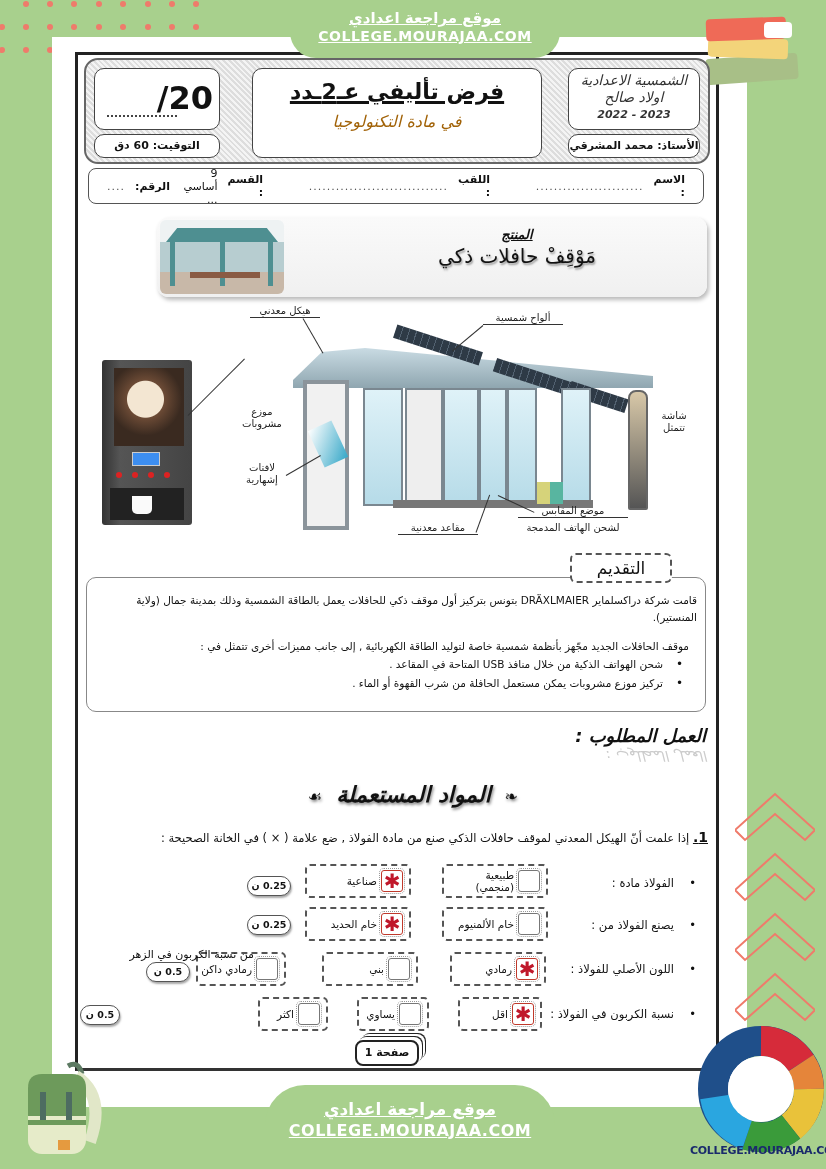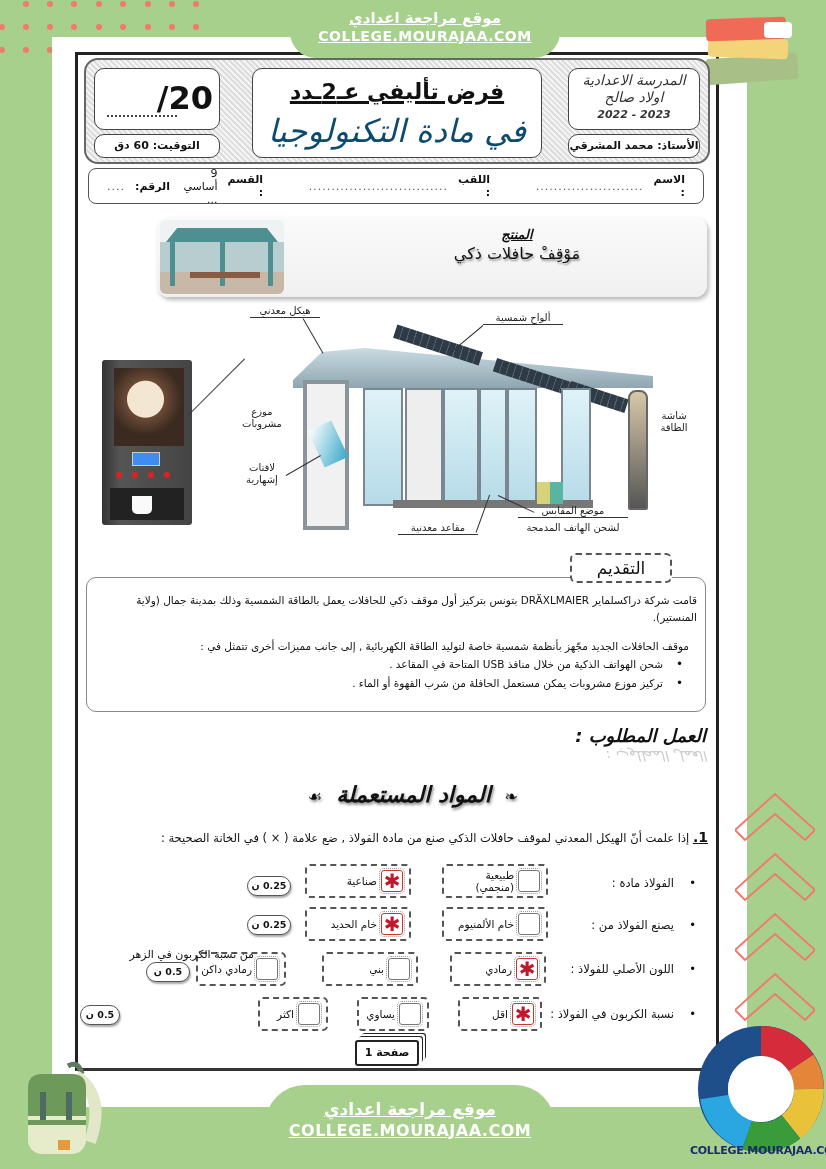"المدرسة الاعدادية" div { text: المدرسة -> الشمسية }
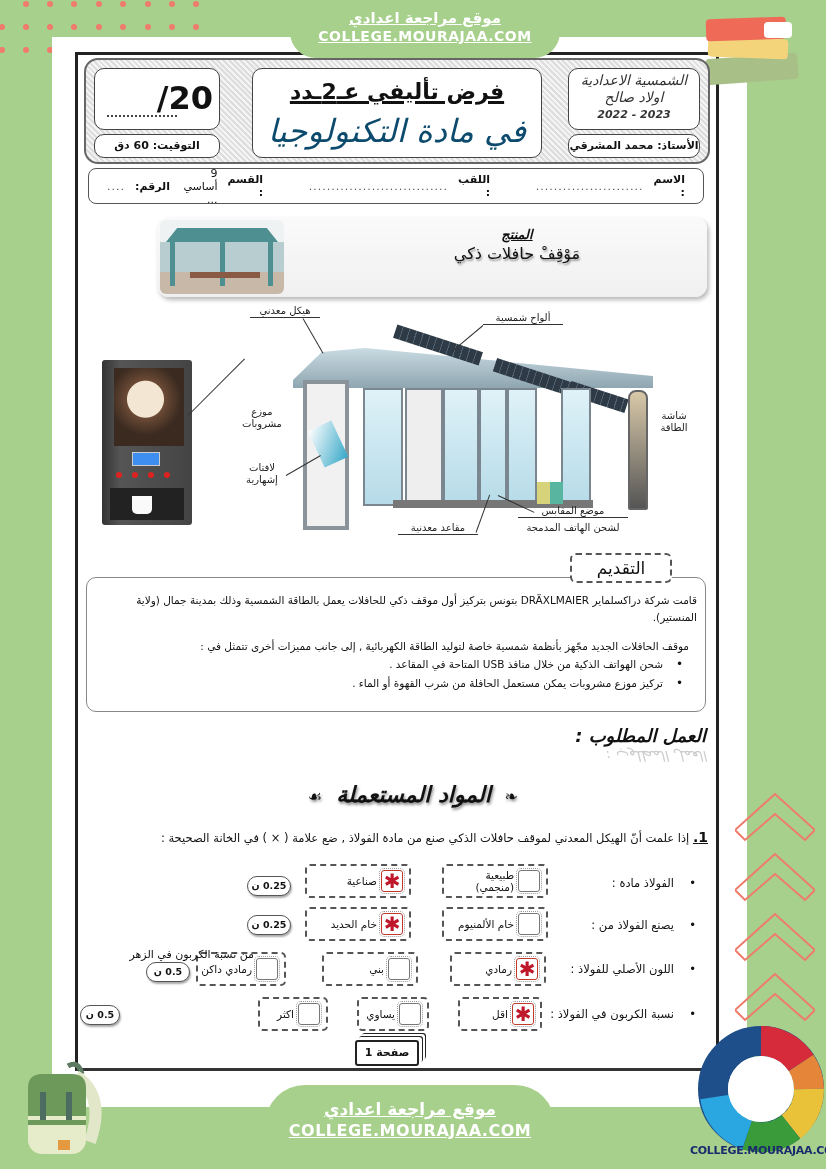"في مادة التكنولوجيا" .title-box .t2 { color: #0c4a6e -> #a16207; font-size: 32px -> 16px }
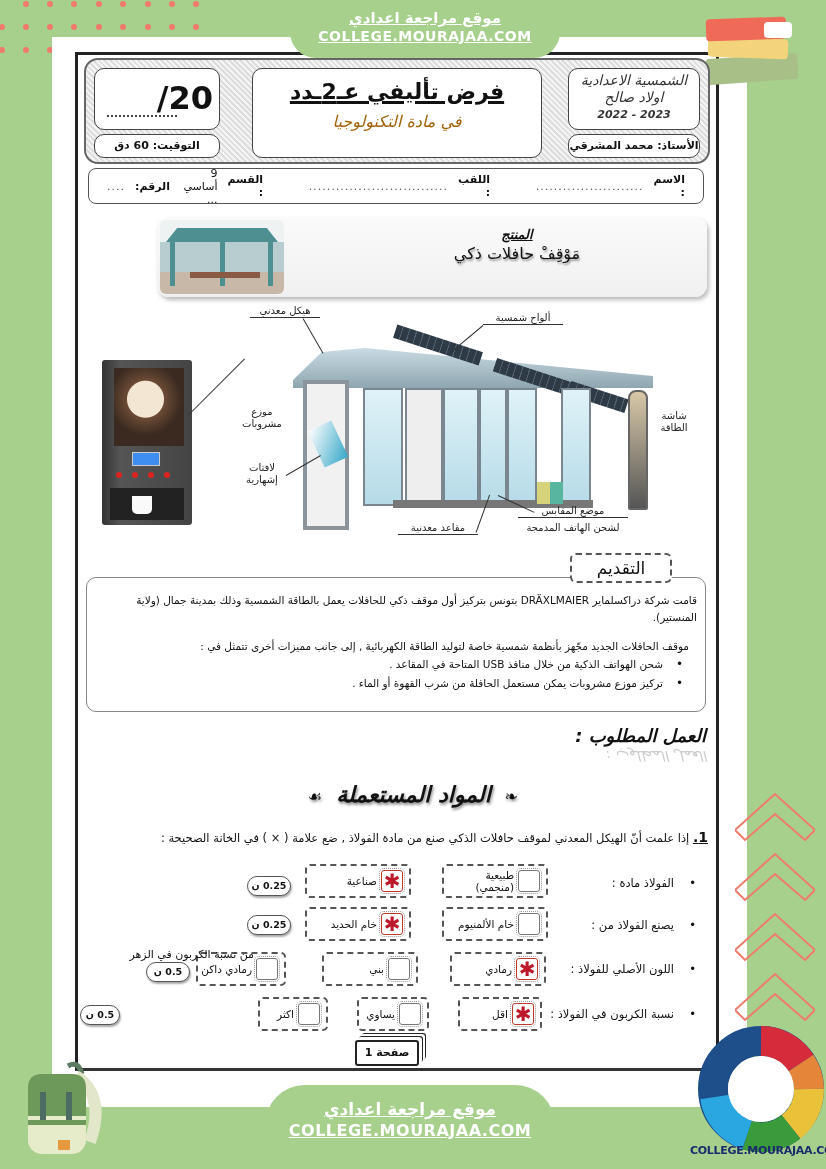"مَوْقِفْ حافلات ذكي" .product .main { font-size: 16px -> 20px }
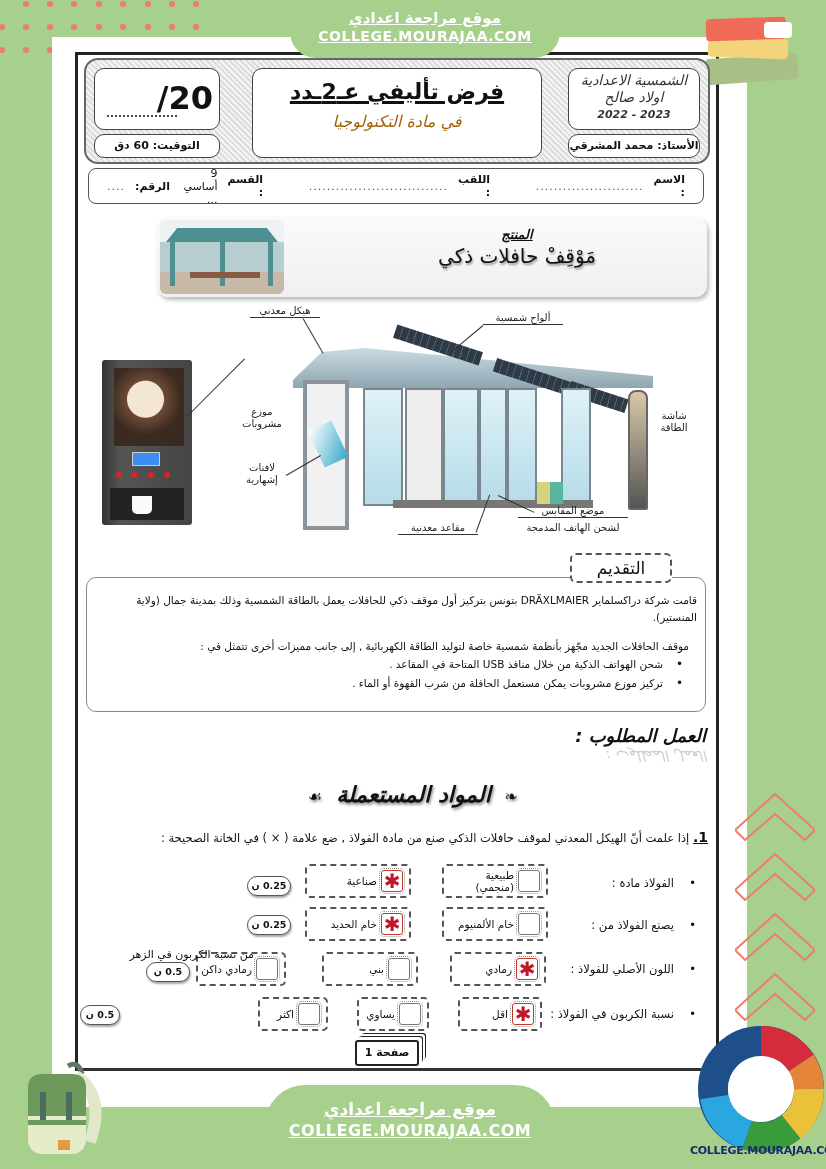"الطاقة" div { text: الطاقة -> تتمثل }
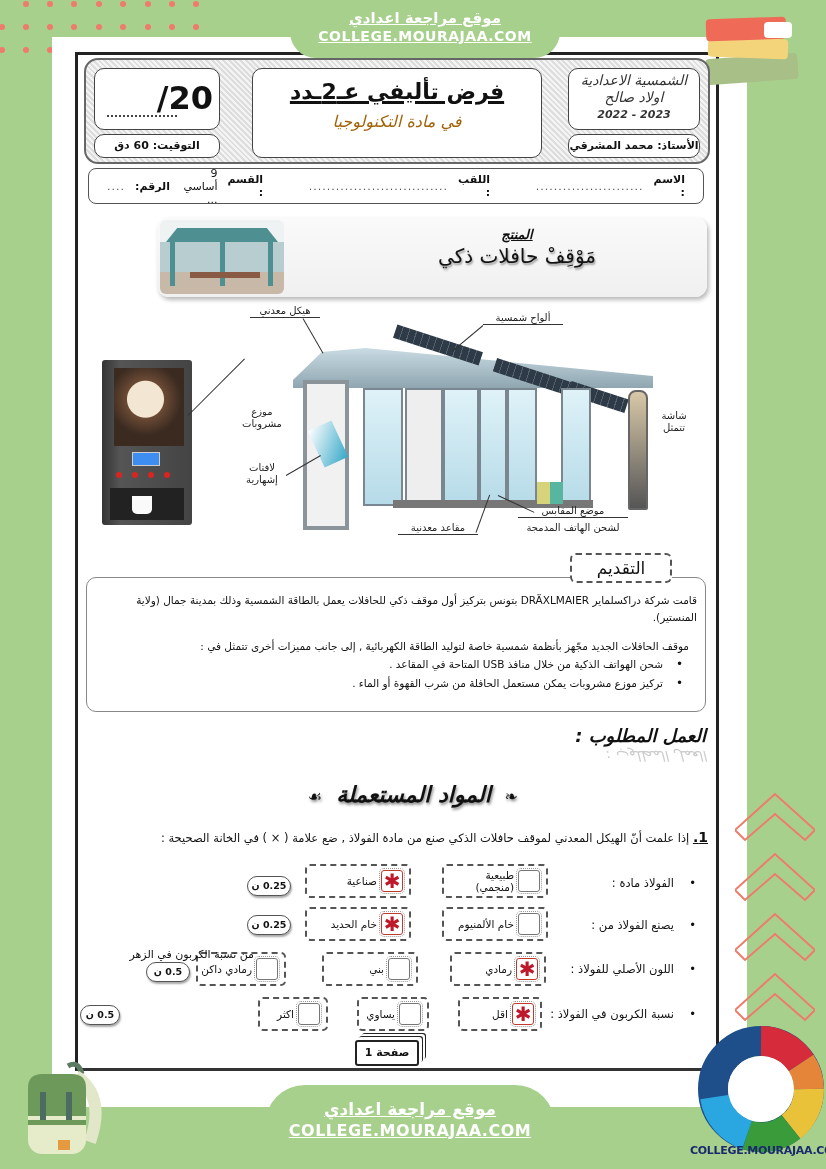"صفحة 1" .page-tab { border-radius: 3px -> 8px }
